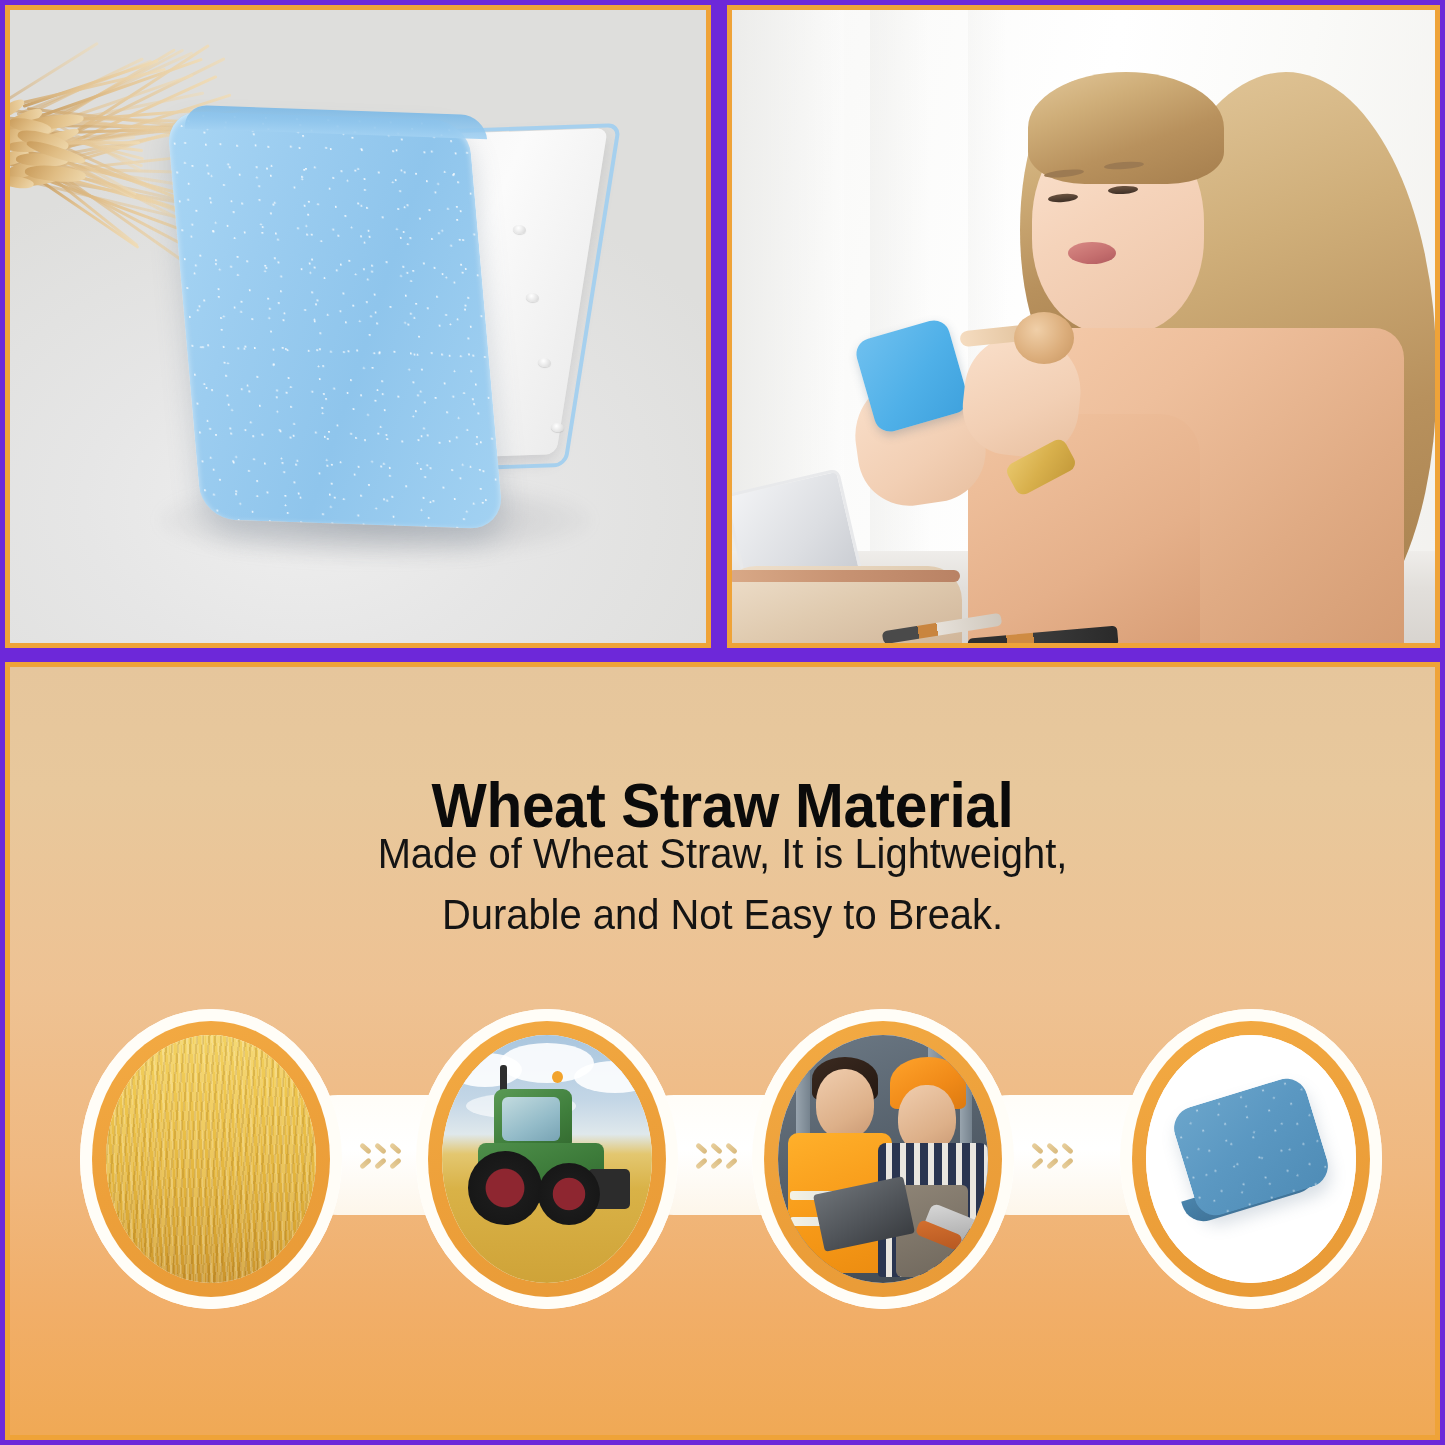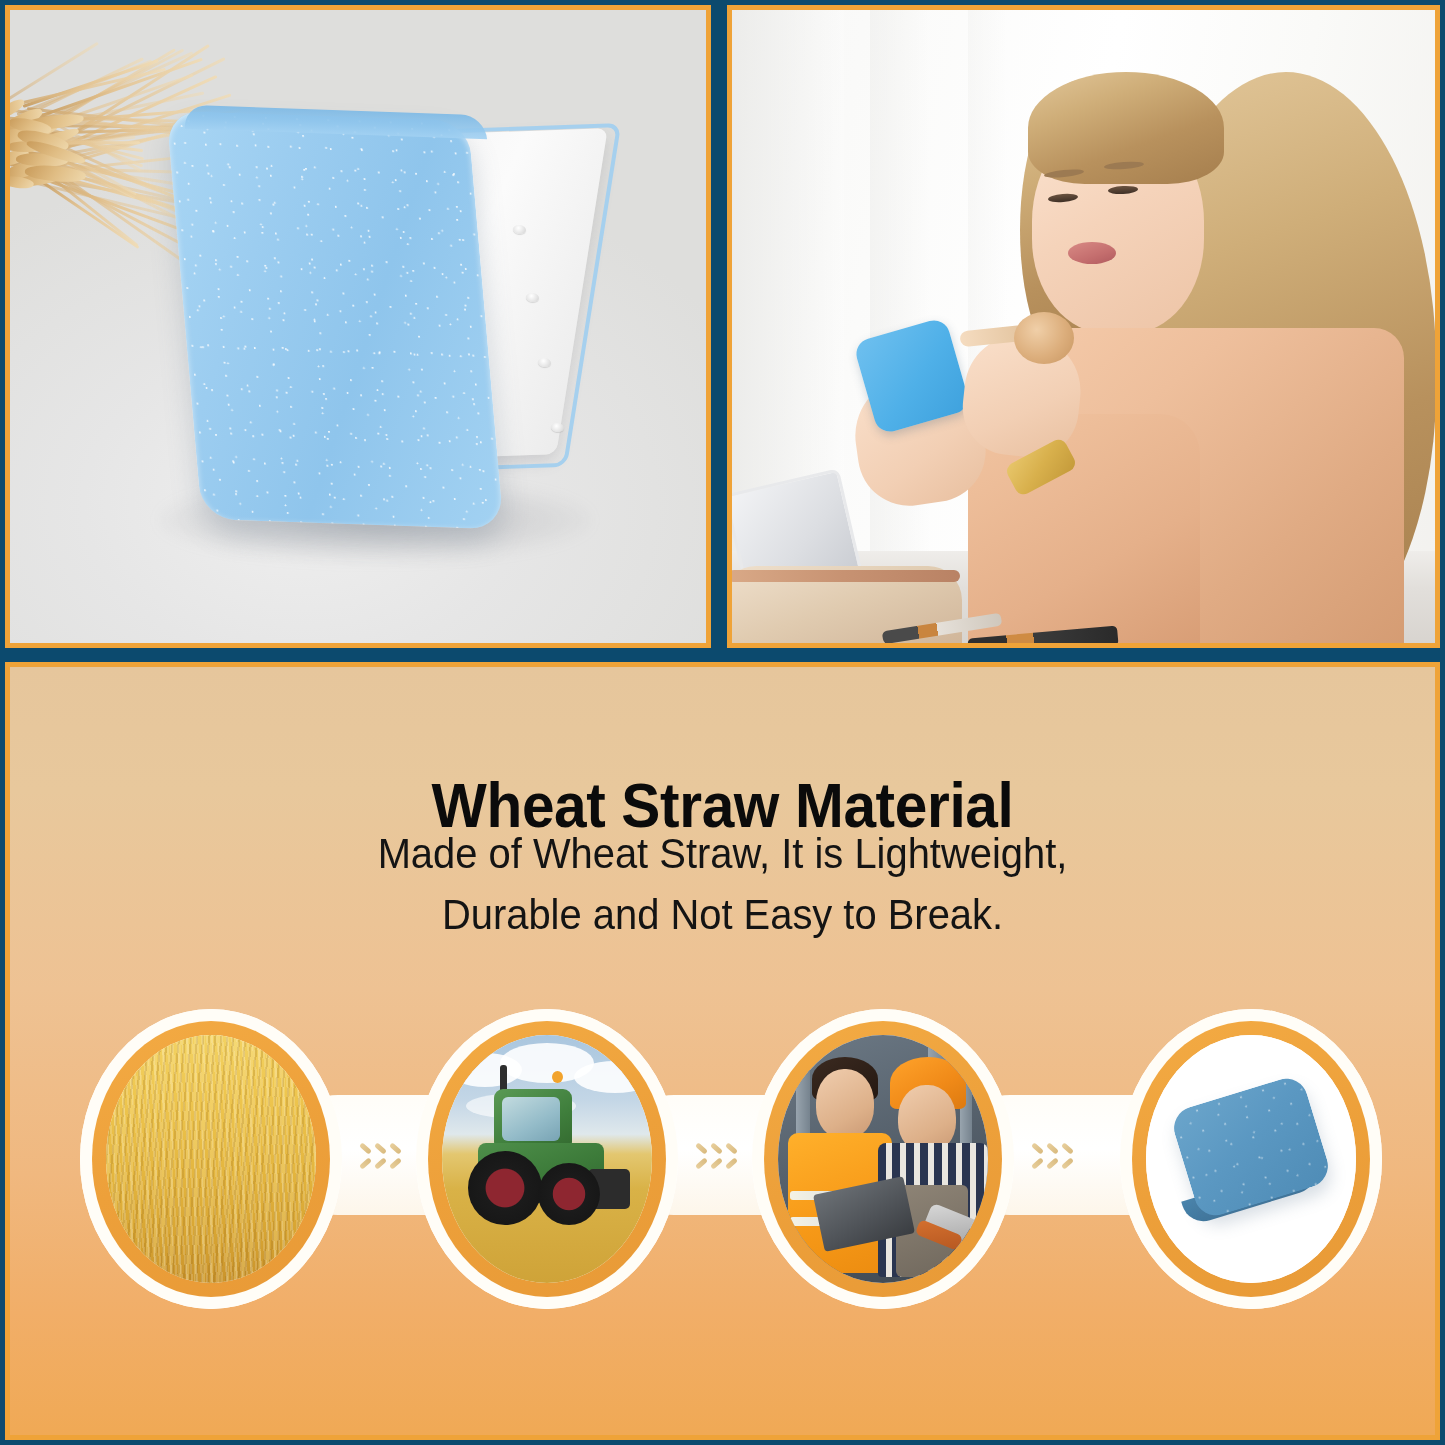"Wheat Straw Material" #stage { background: #0c4a6e -> #6d28d9 }
